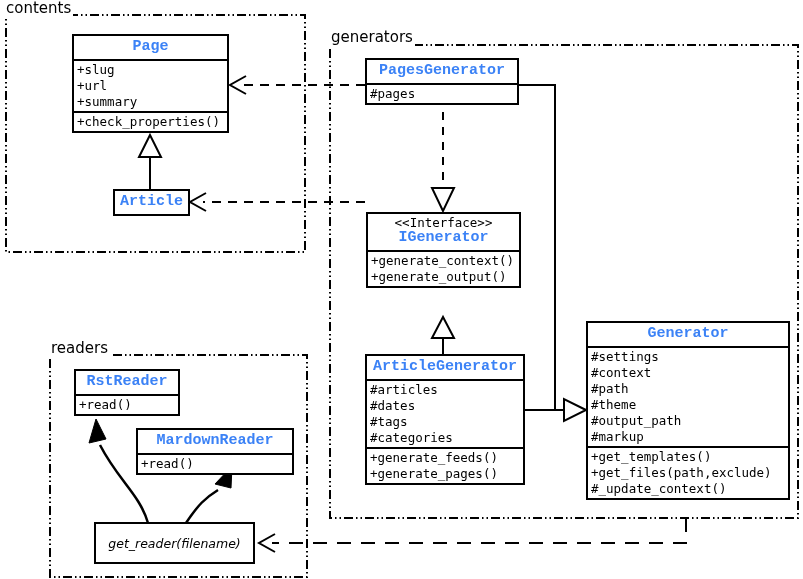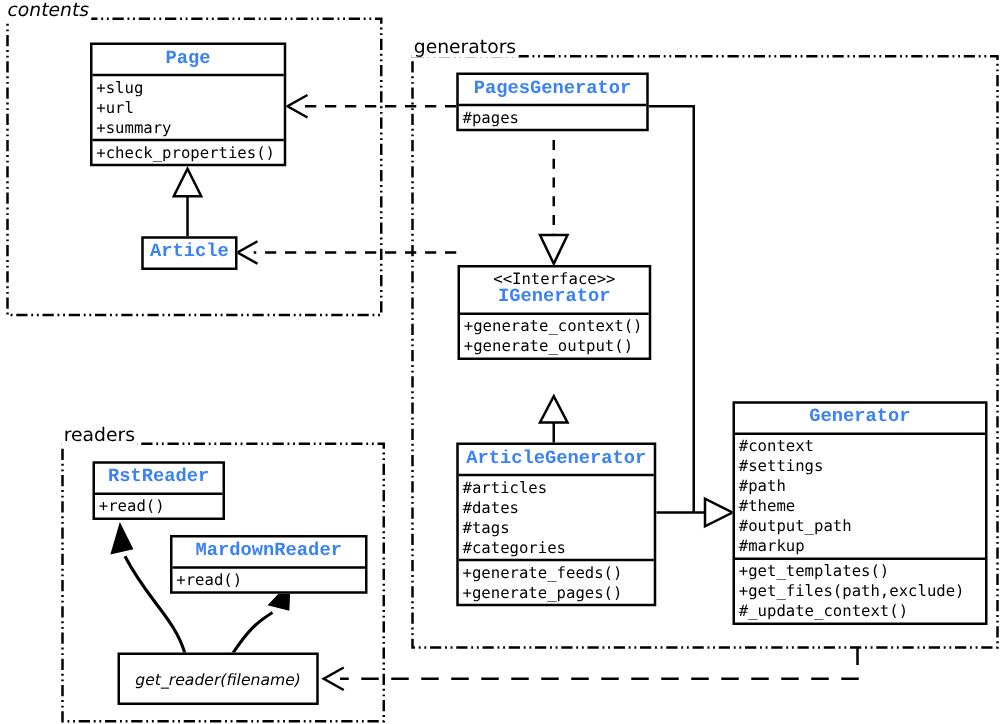"contents" div.pkglabel { font-style: italic -> none }
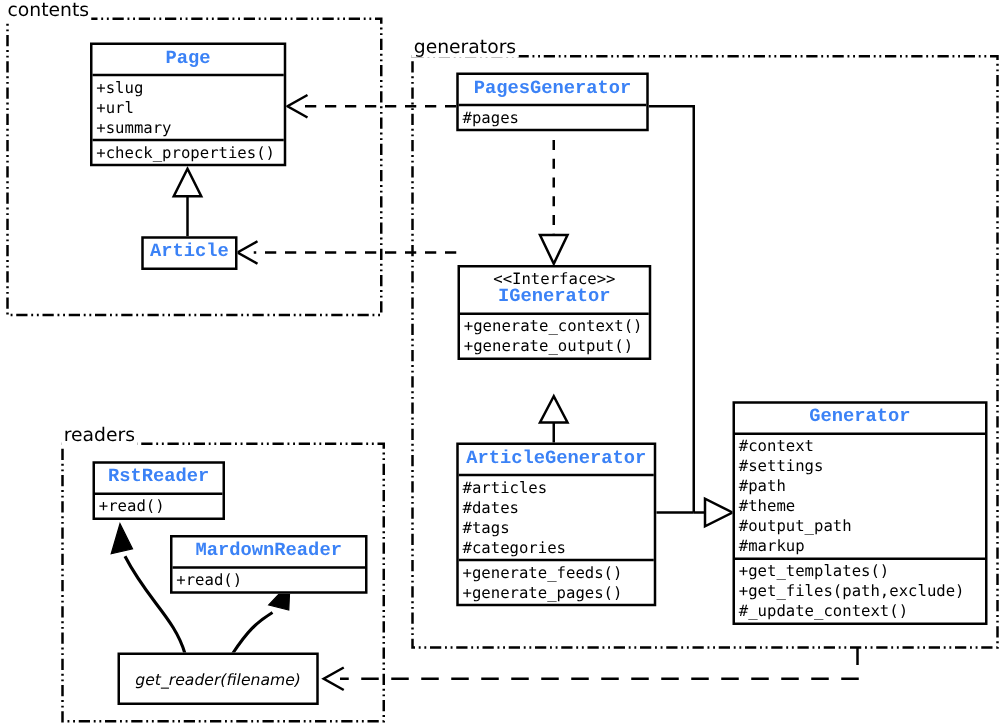"#context" div.member { order: before "#settings" -> after "#settings" }
